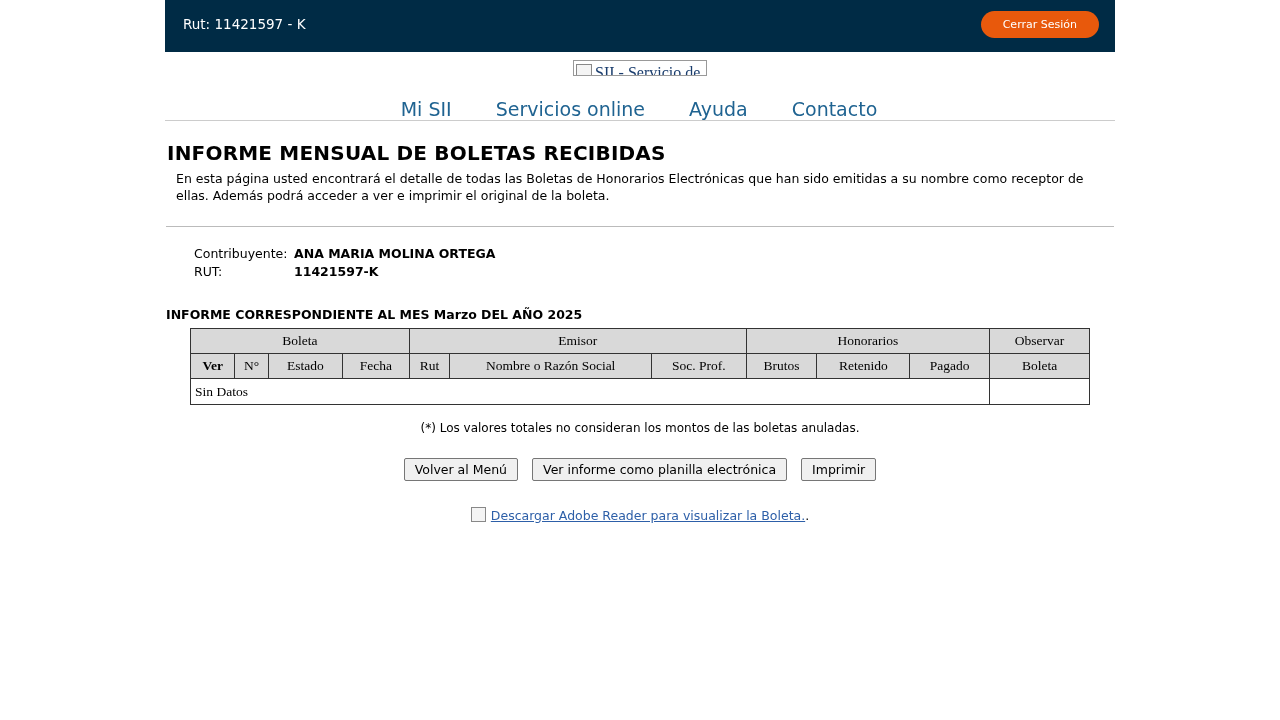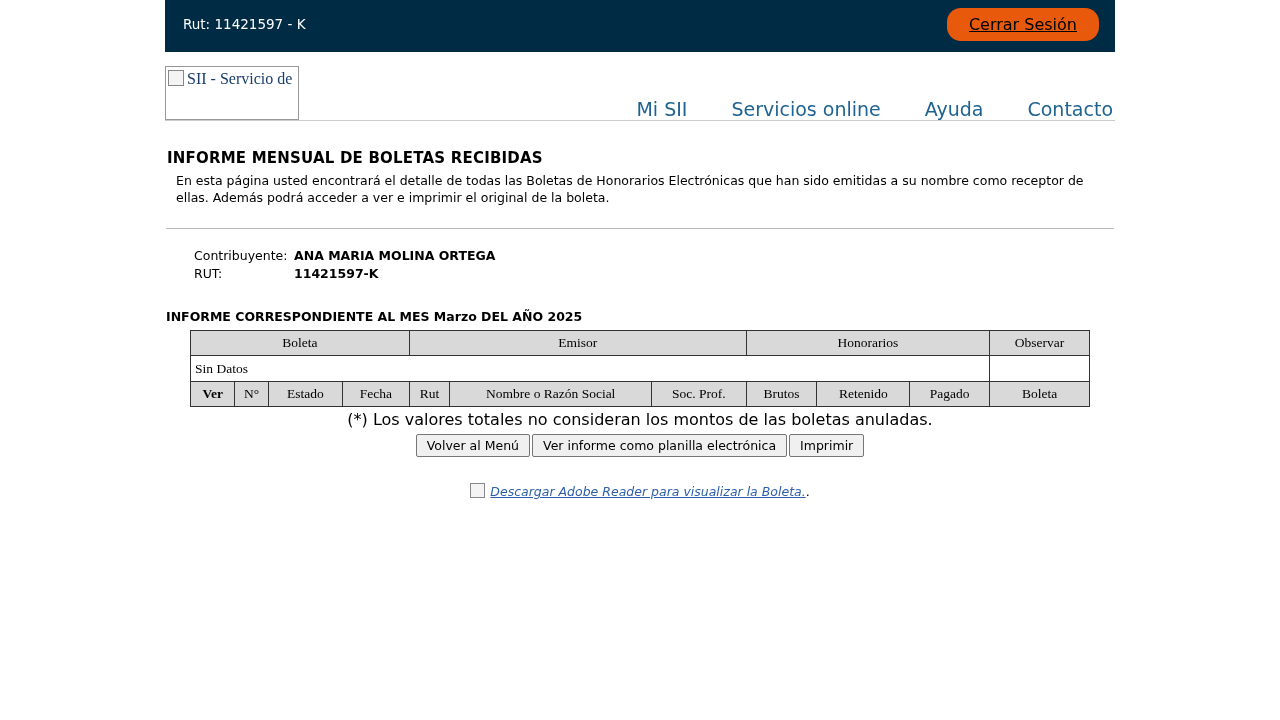"Cerrar Sesión" .logout-btn { color: #000000 -> #ffffff; font-size: 16px -> 11px; text-decoration: underline -> none }
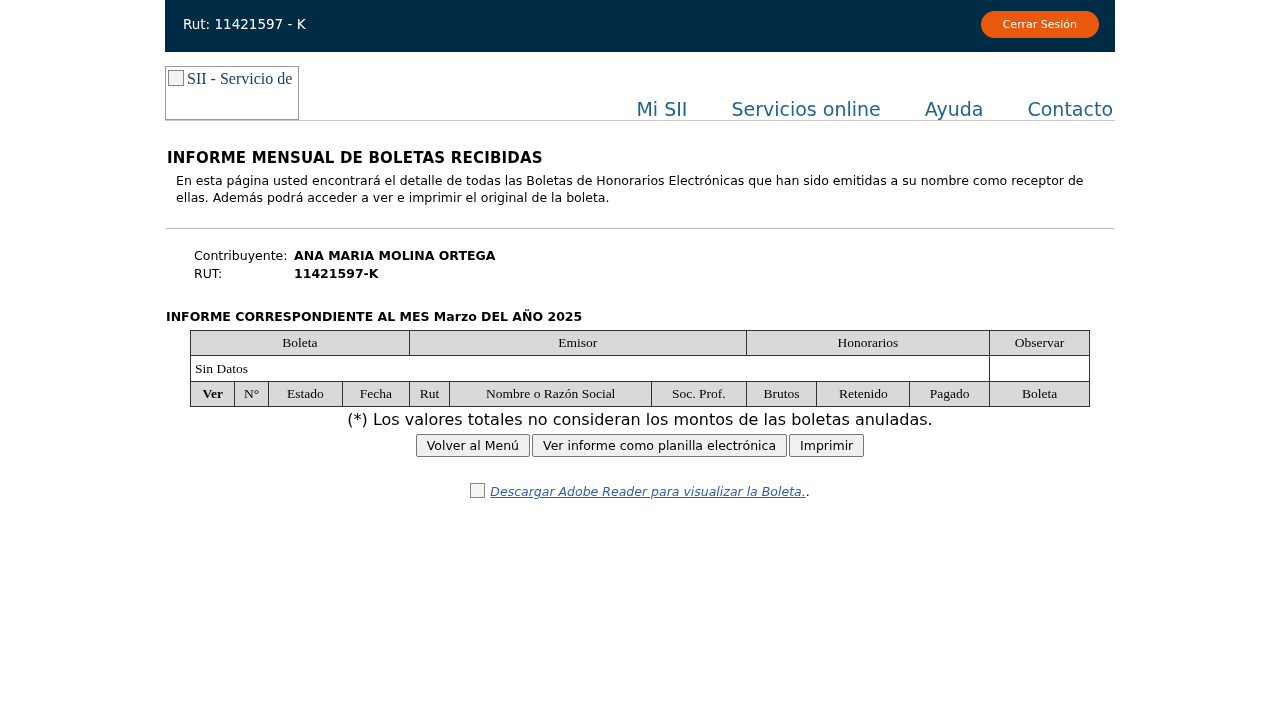"SII - Servicio de" .header { align-items: flex-end -> center; flex-direction: none -> column }
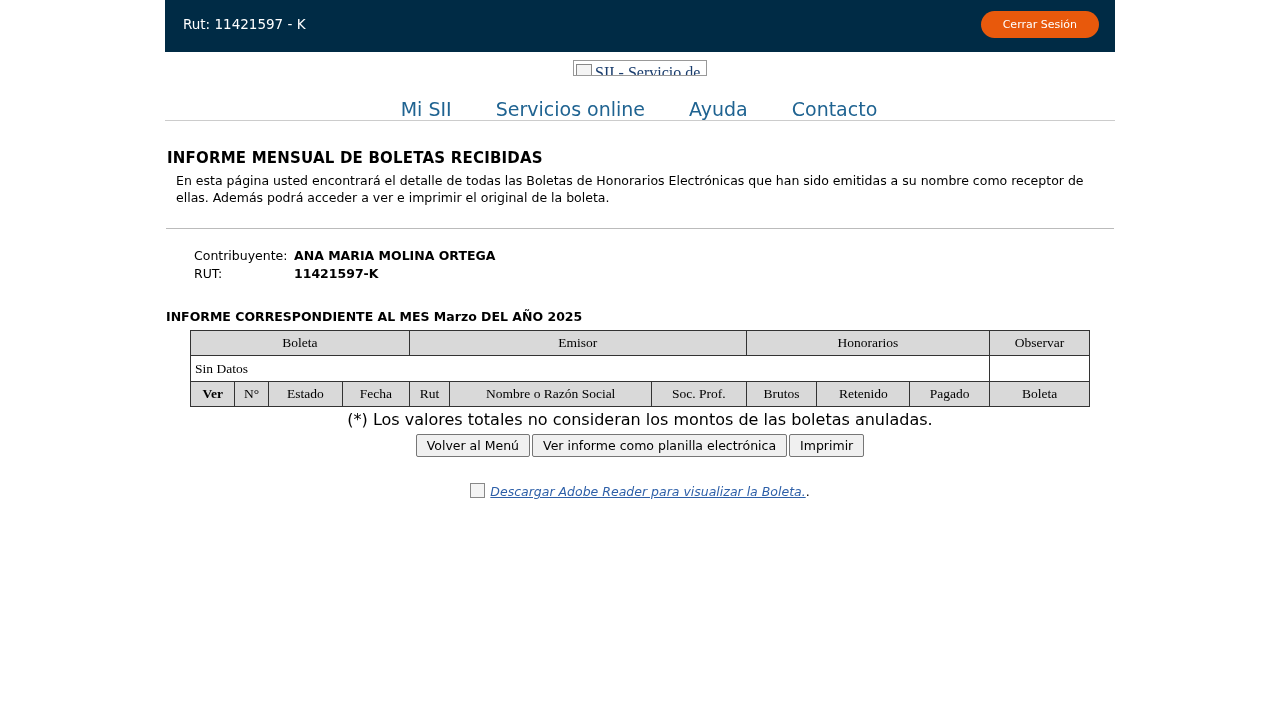"INFORME MENSUAL DE BOLETAS RECIBIDAS" h1.title { font-size: 15px -> 20px; margin: 28px 0 0 1px -> 20px 0 0 1px }
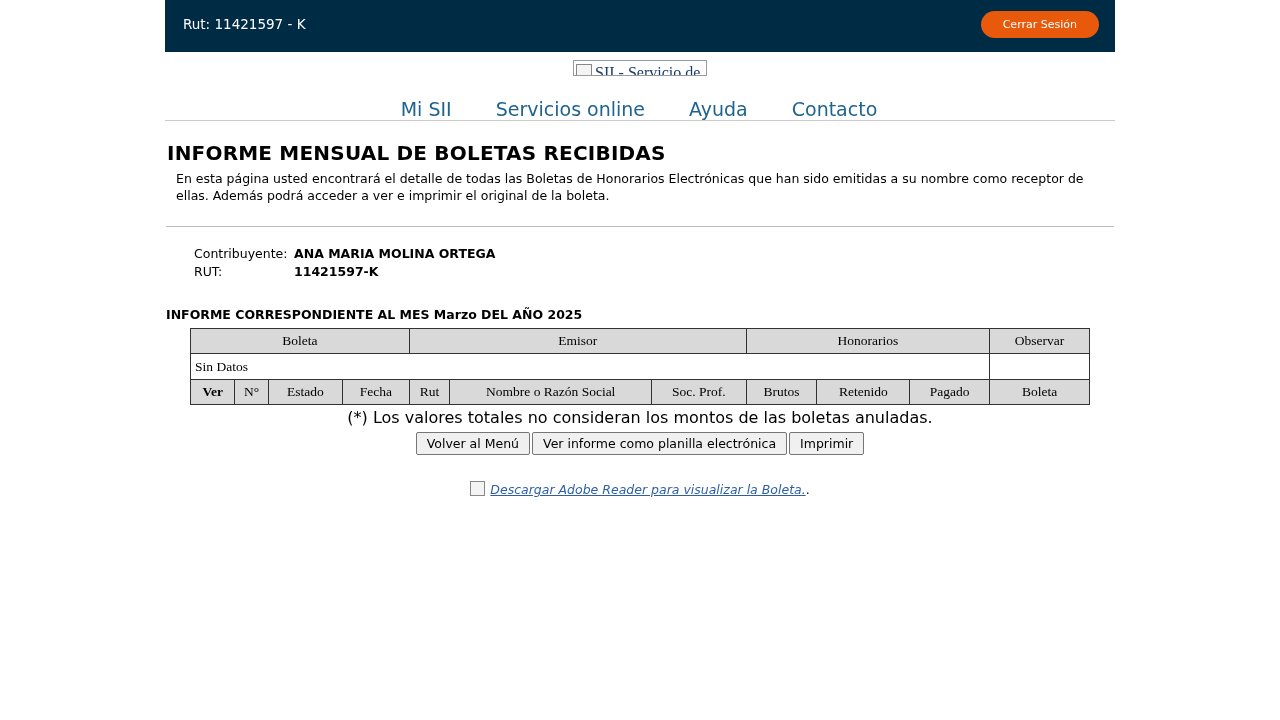"Sin Datos" tr { order: before "Ver" -> after "Ver" }
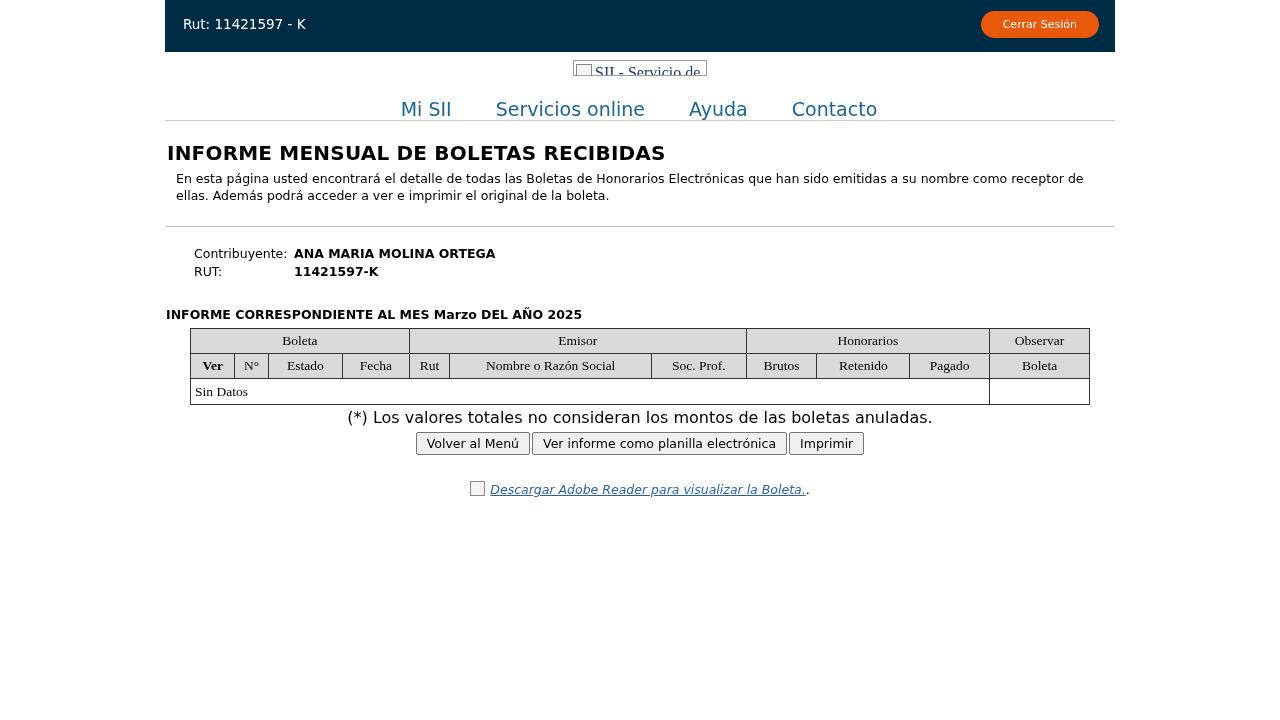"(*) Los valores totales no" .note { font-size: 16px -> 12px; margin-top: 3px -> 16px }
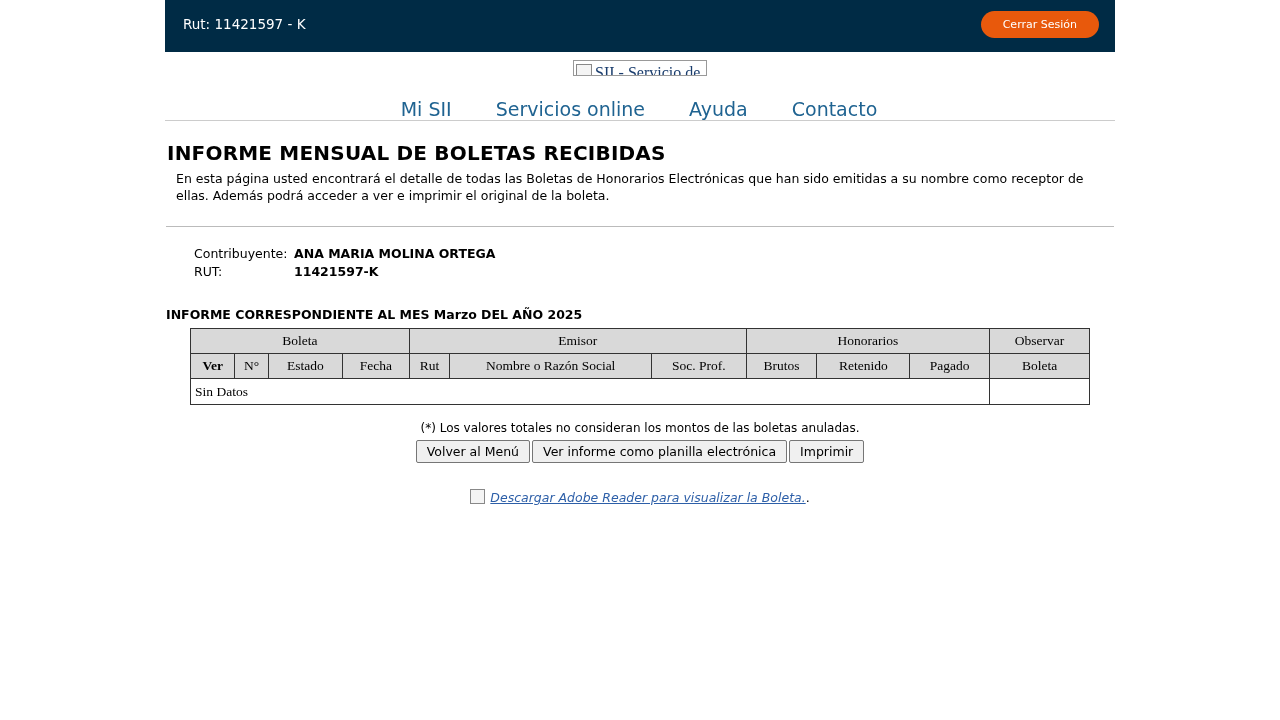"Volver al Menú" .btnrow { gap: 2px -> 14px; margin-top: 5px -> 23px }
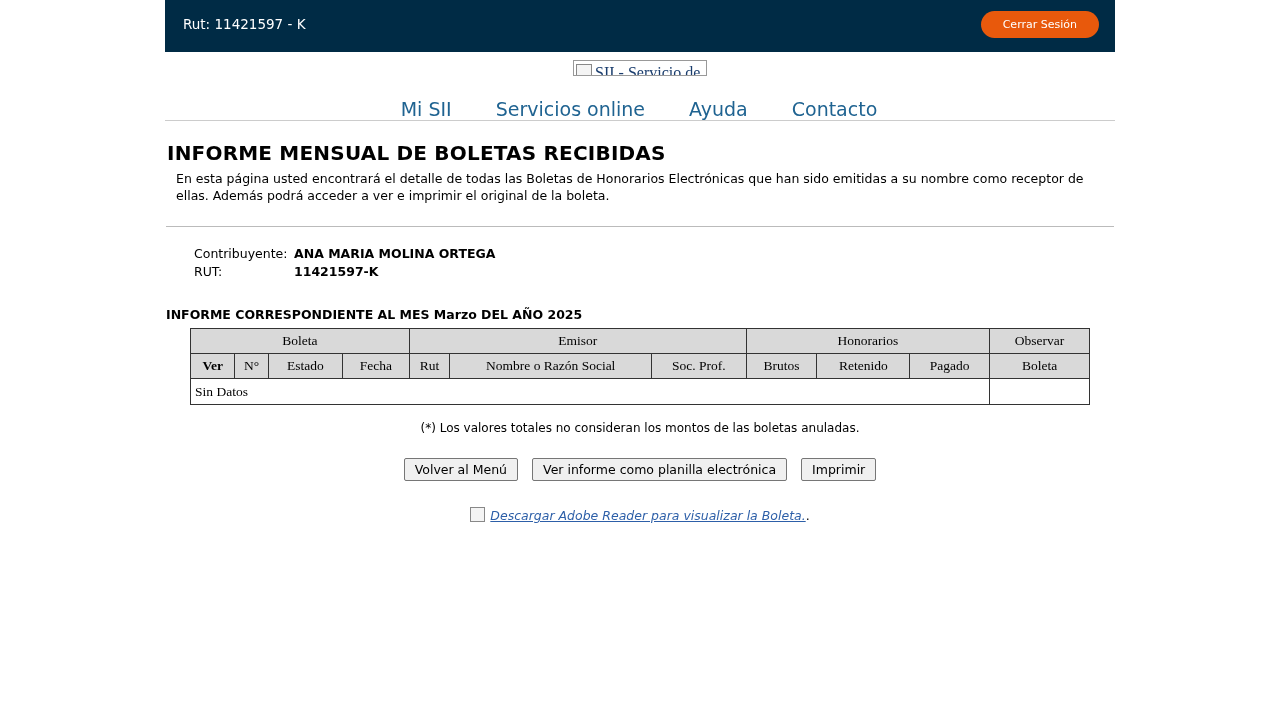"Descargar Adobe Reader para visualizar" .footlink a { font-style: italic -> none }
